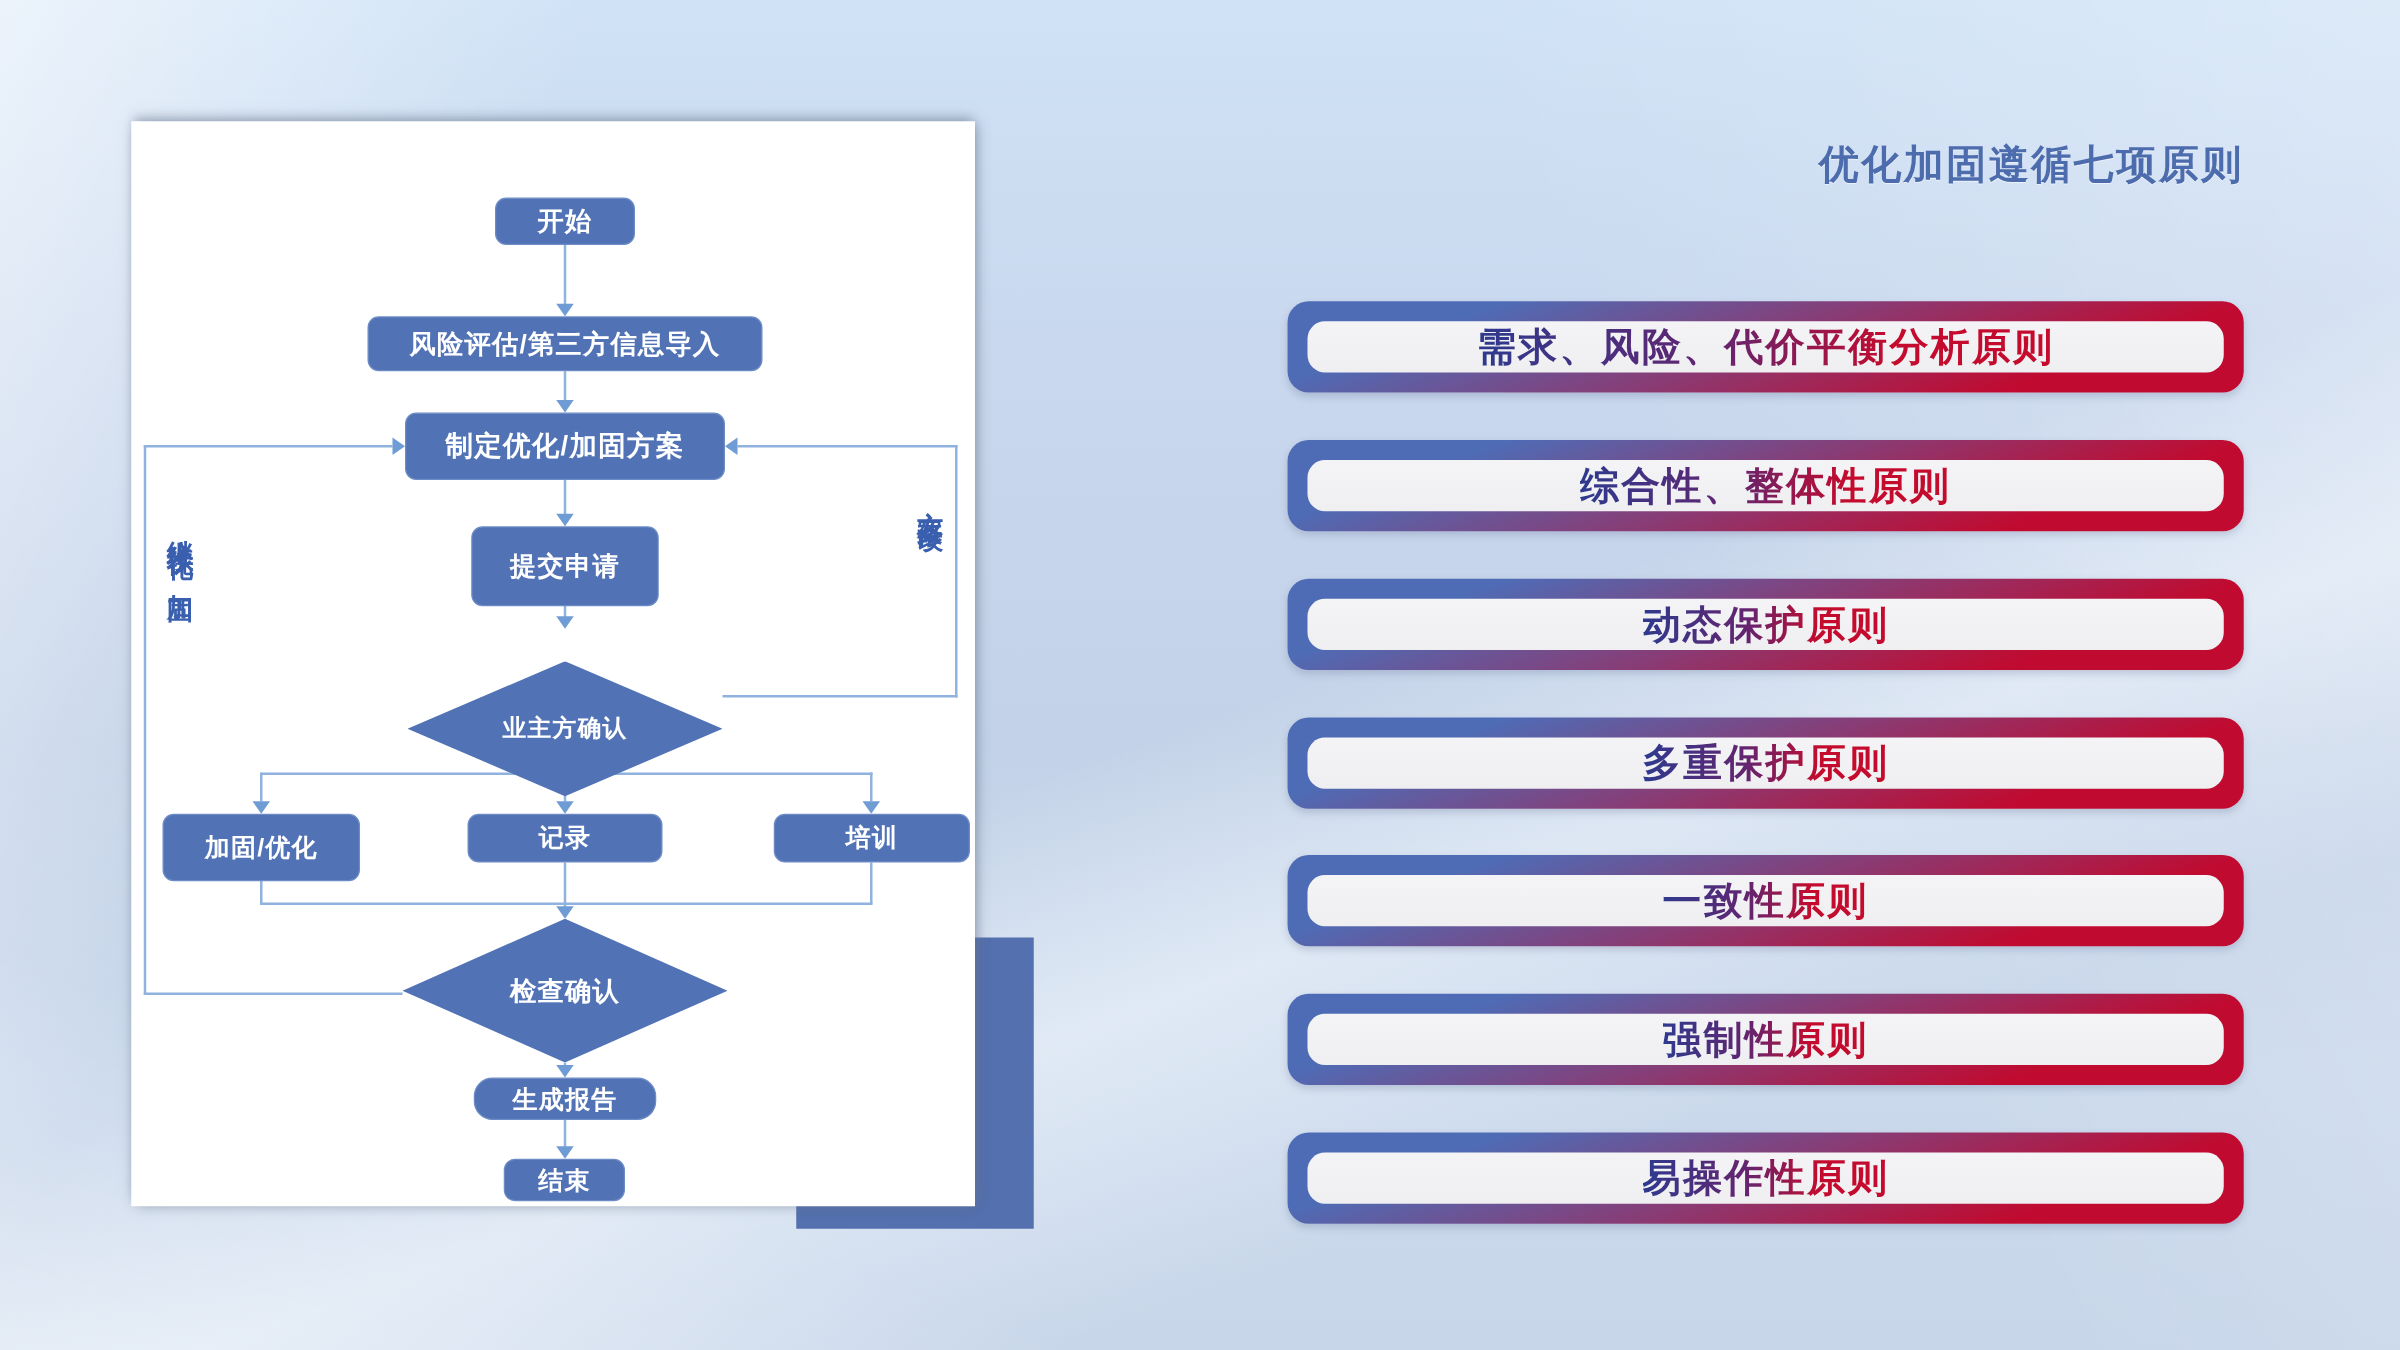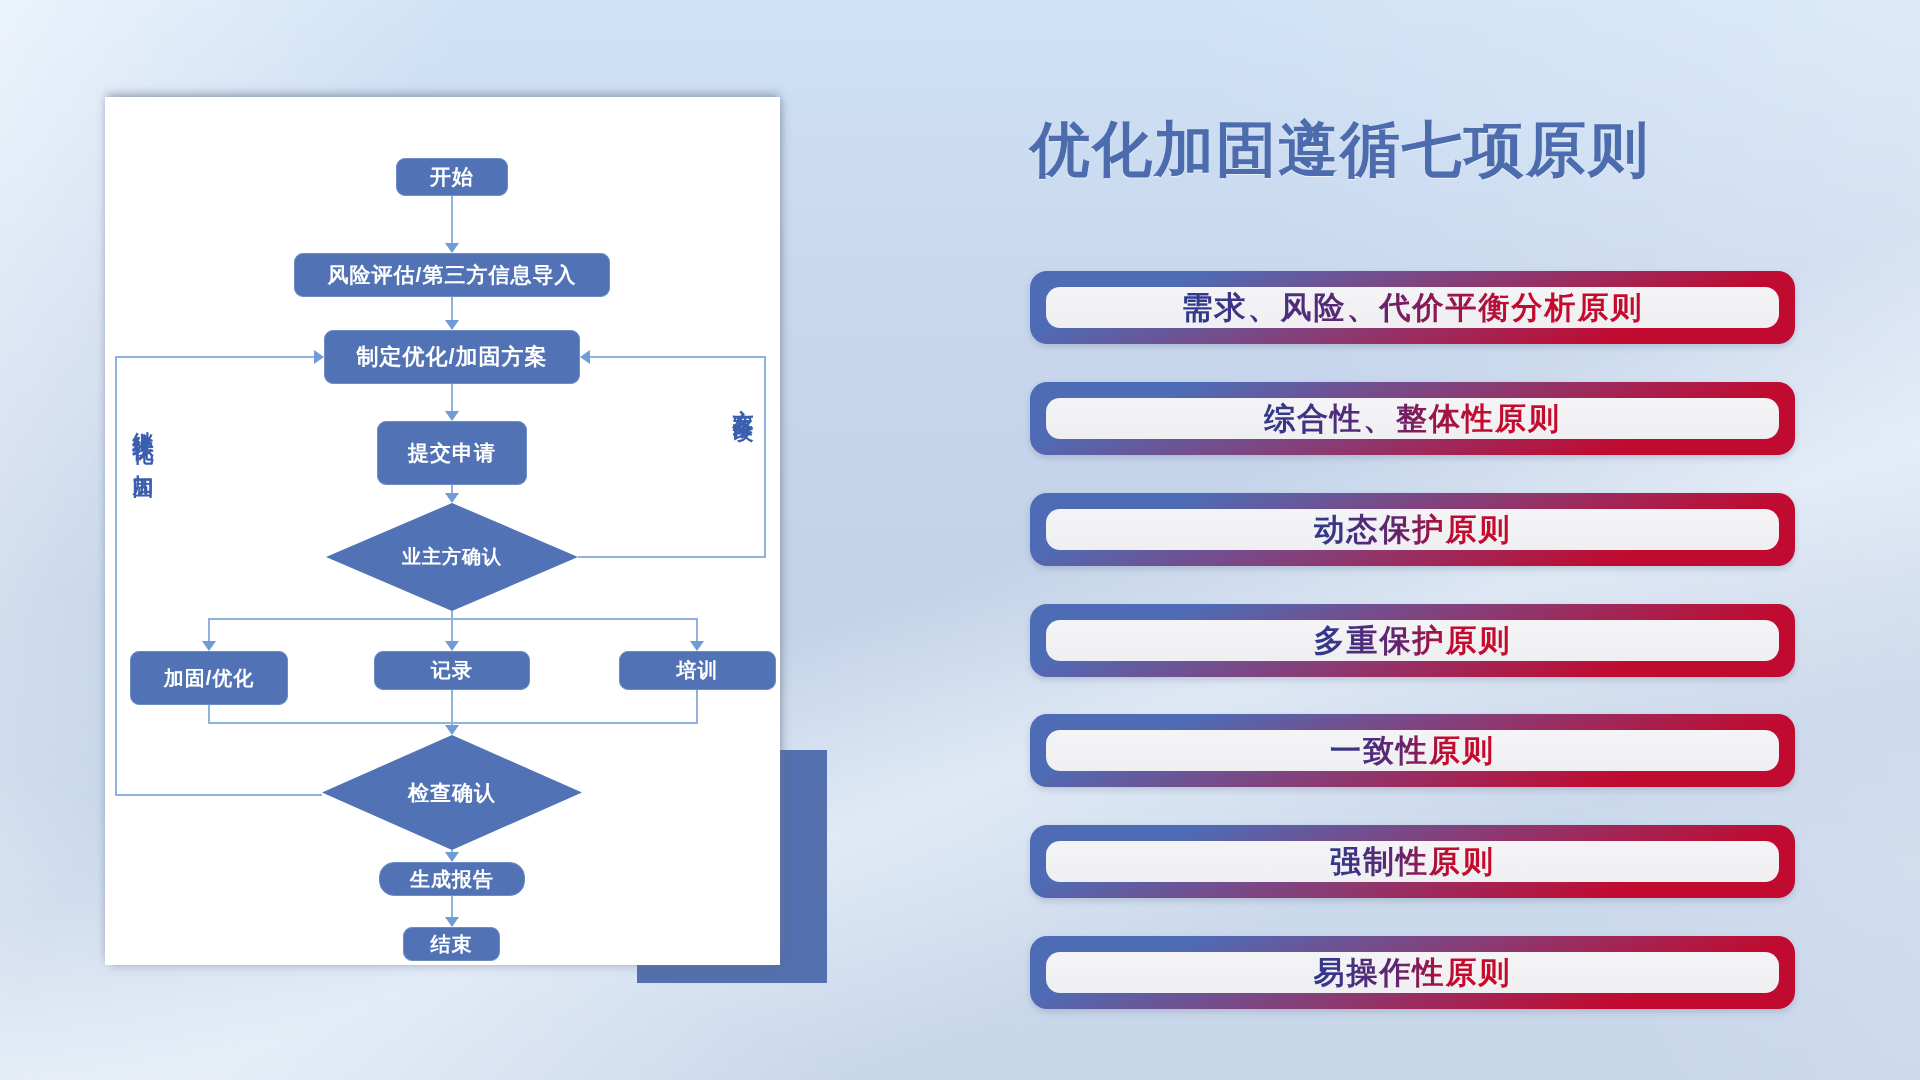"优化加固遵循七项原则" .panel-title { font-size: 60px -> 32px; text-align: left -> right }
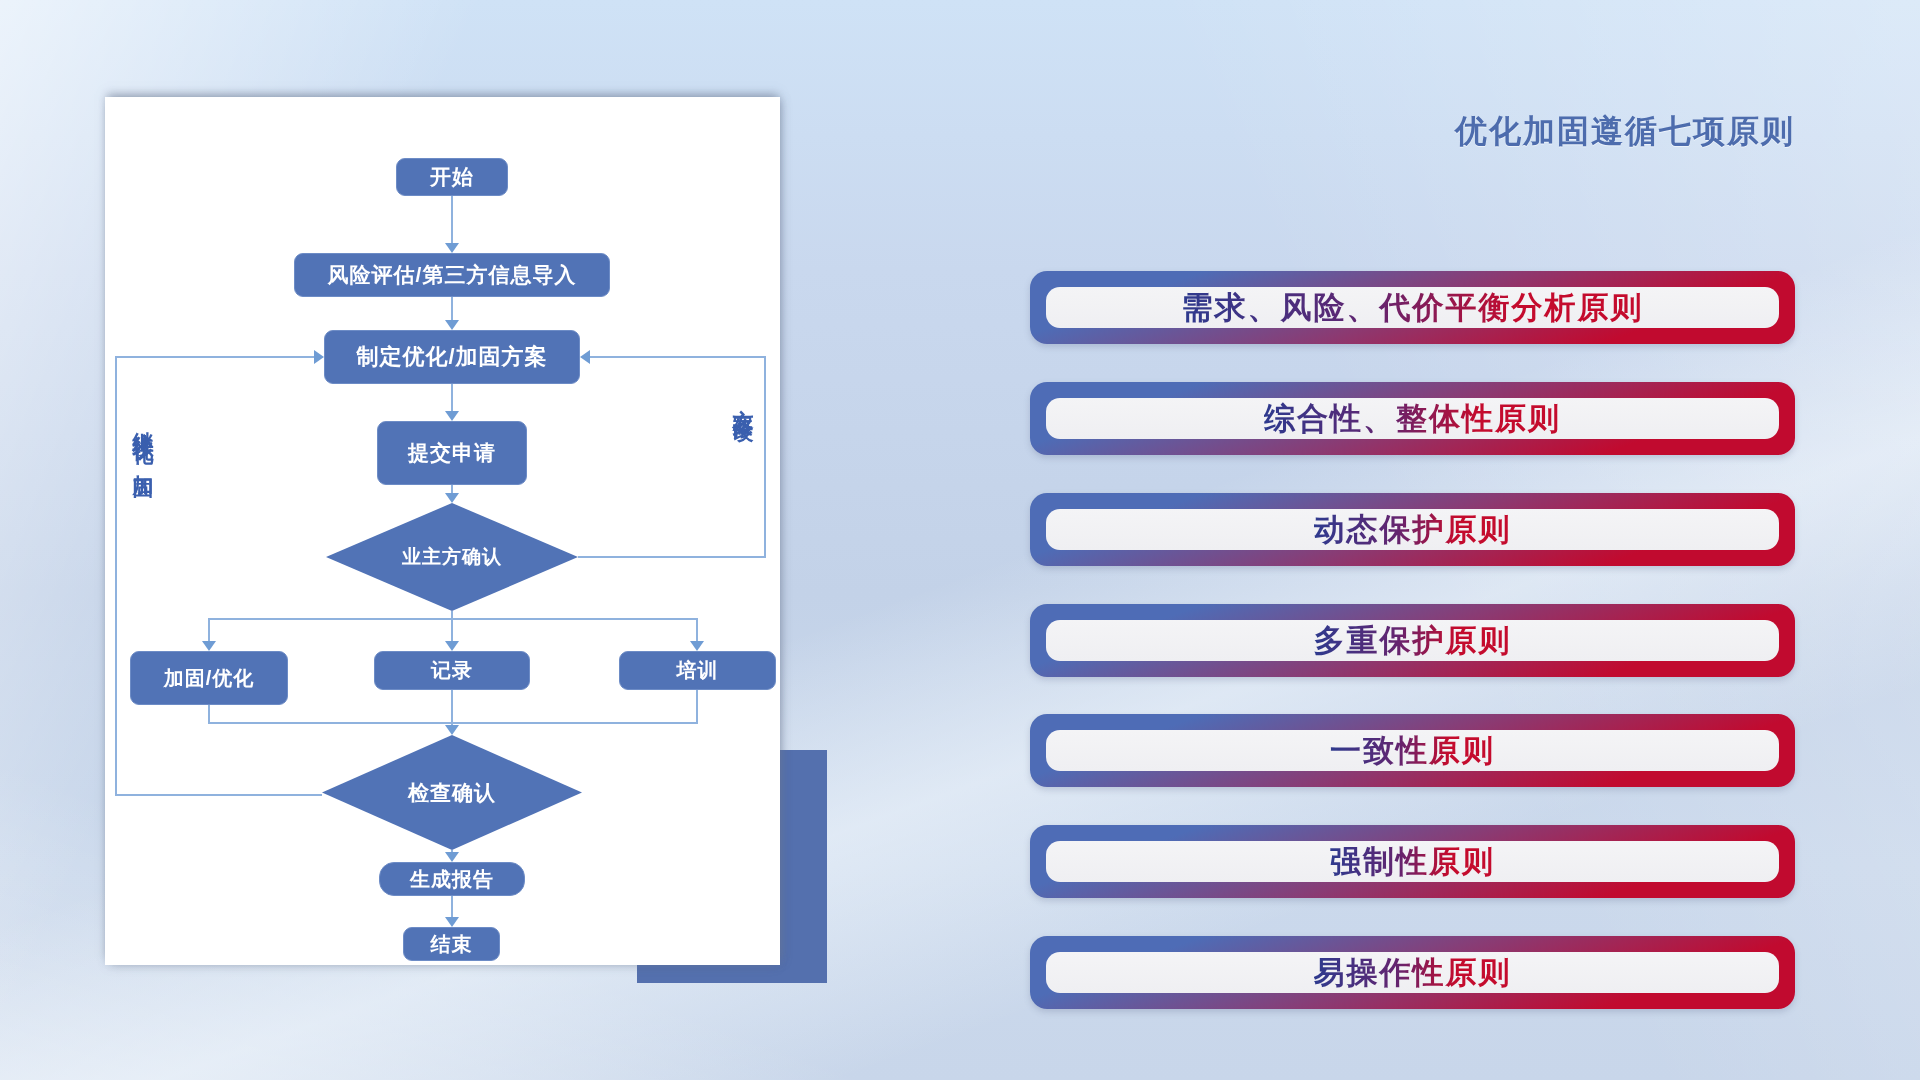"需求、风险、代价平衡分析原则" .principle { margin-top: 30px -> none }
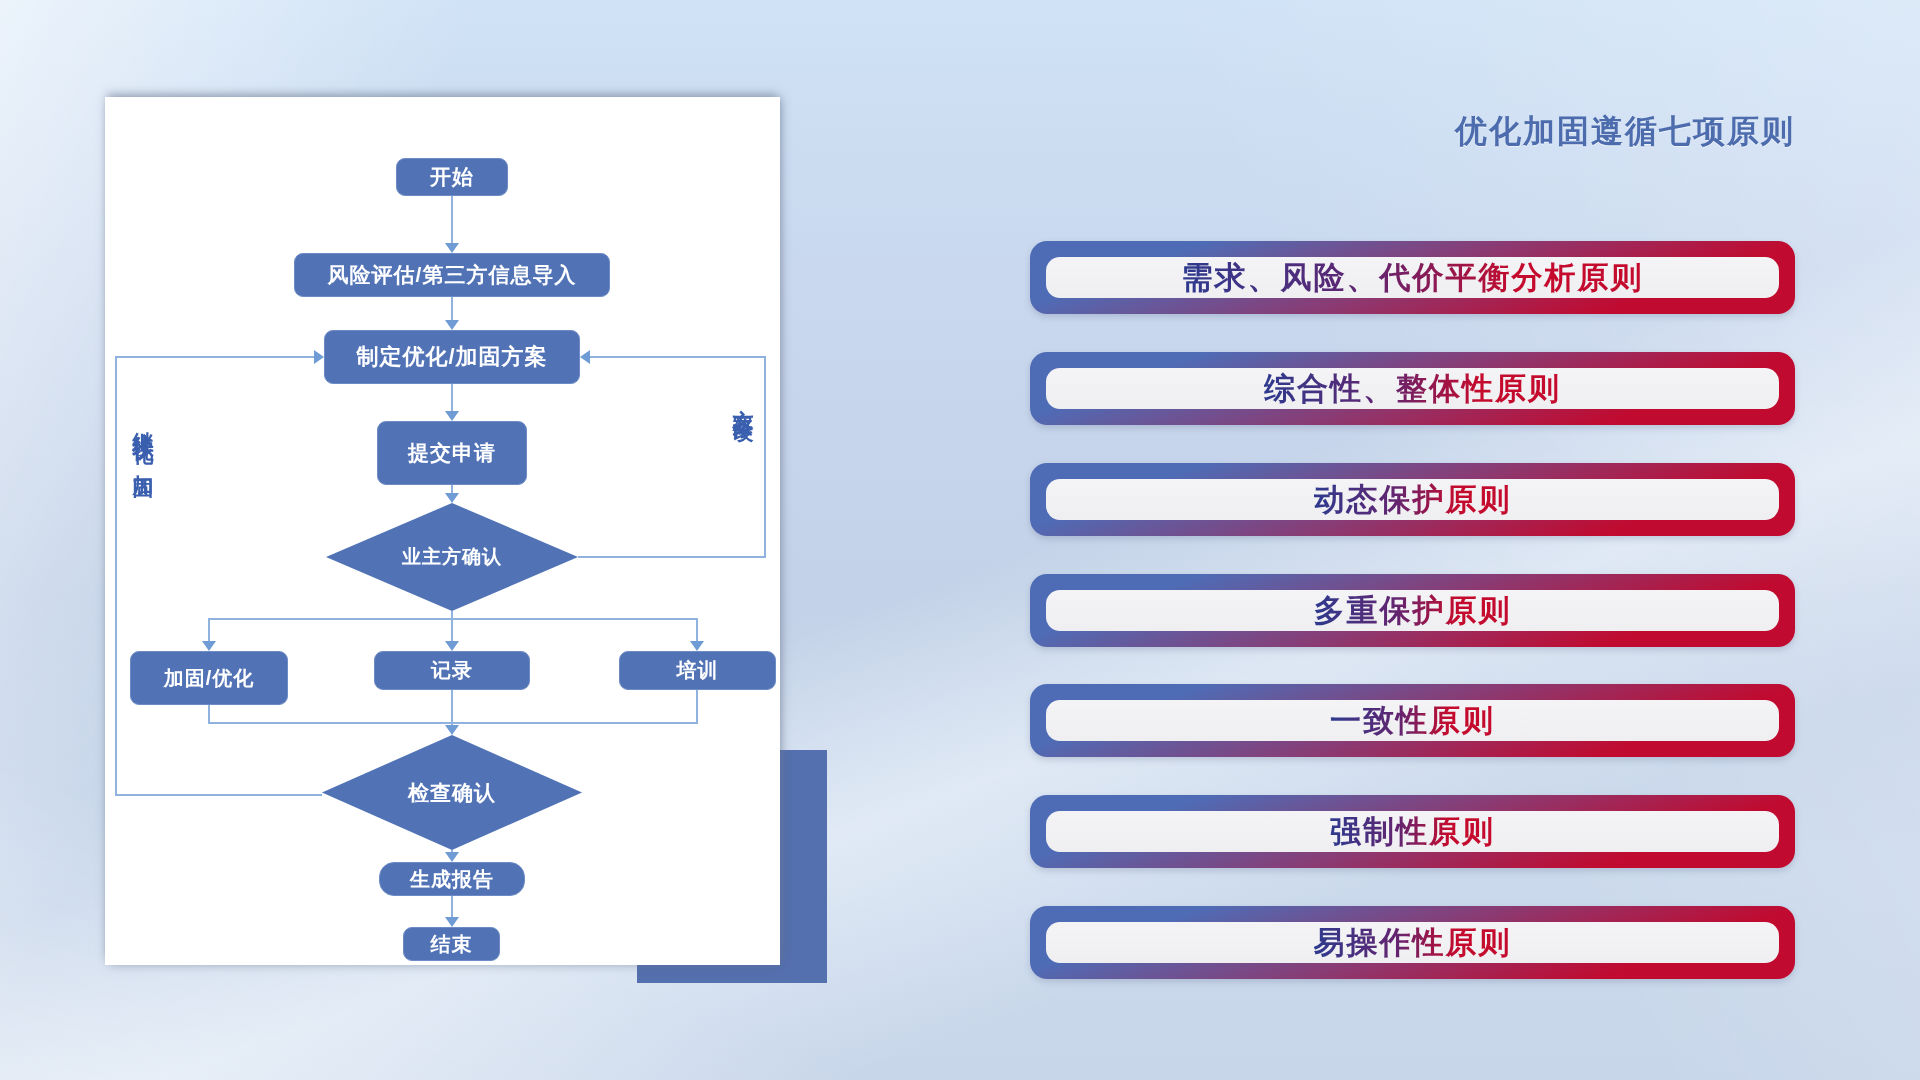"业主方确认" div.diamond { top: 503px -> 529px }
